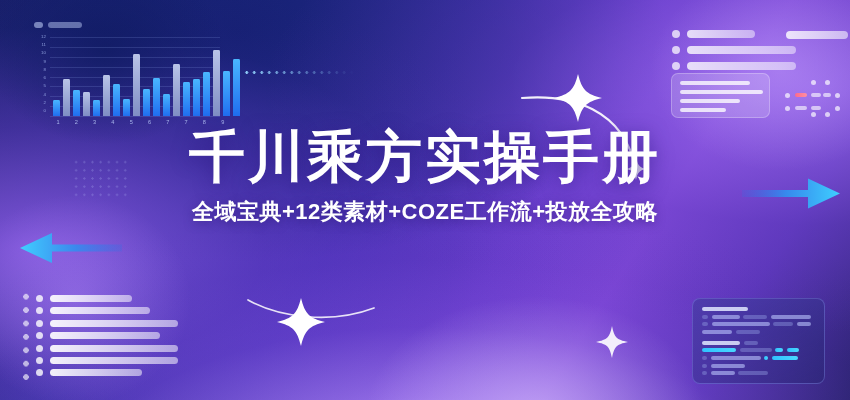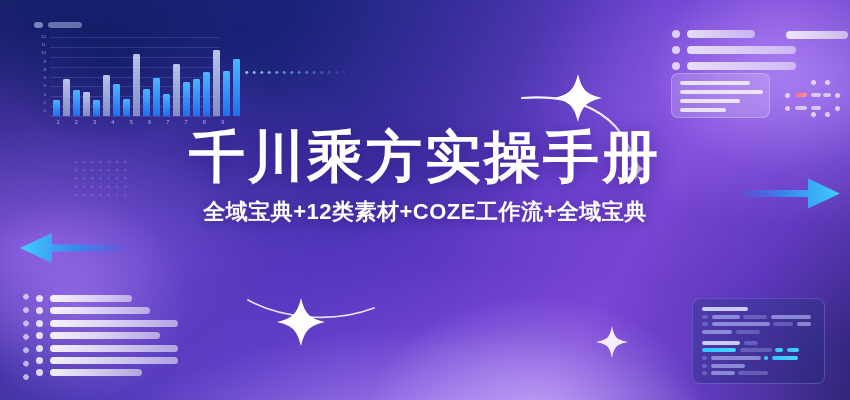"全域宝典+12类素材+COZE工作流+全域宝典" div.sub { text: +全域宝典 -> +投放全攻略 }
